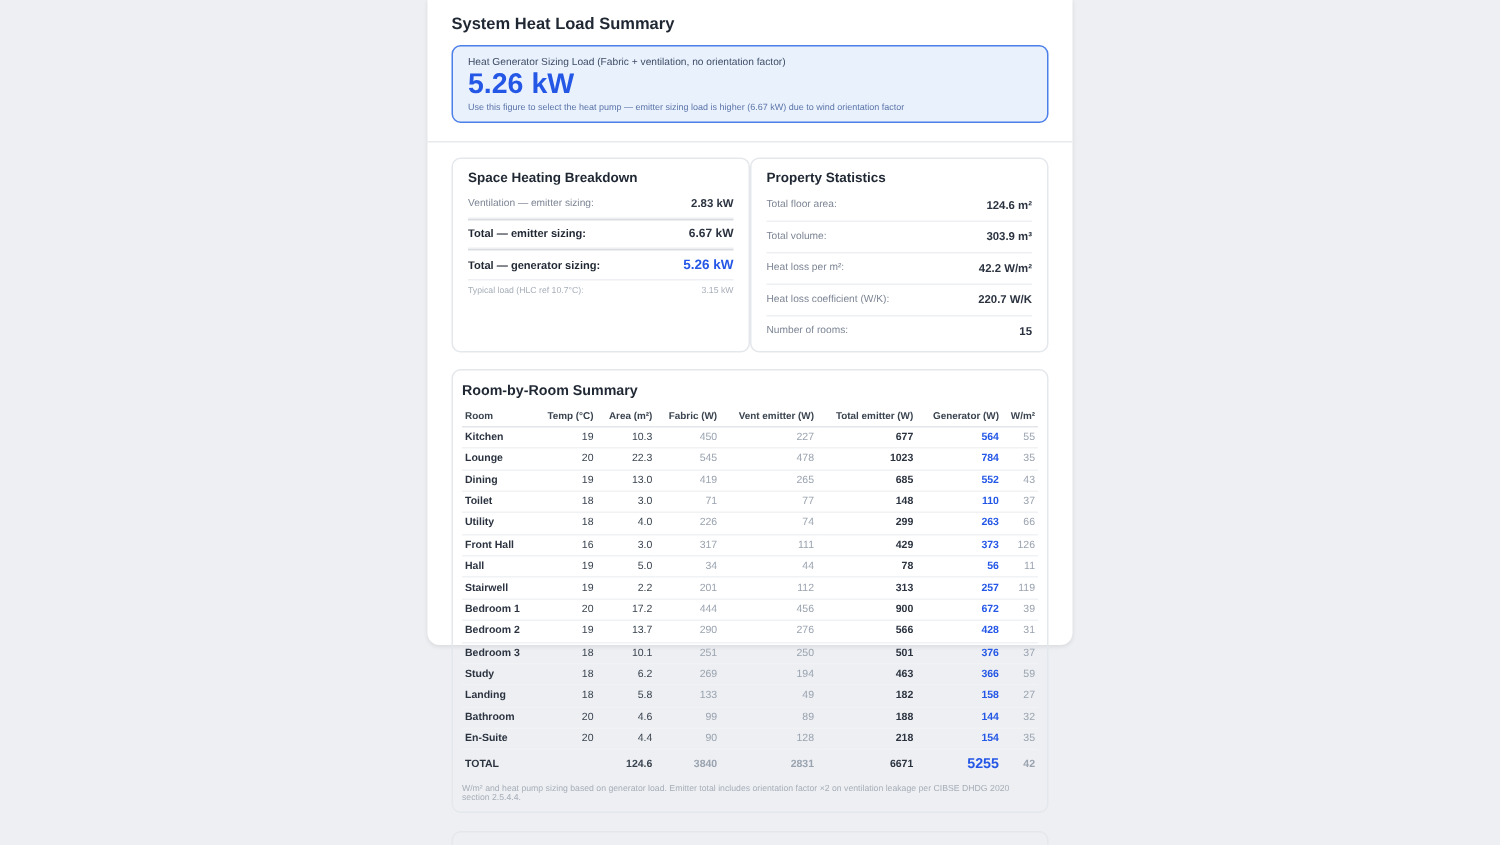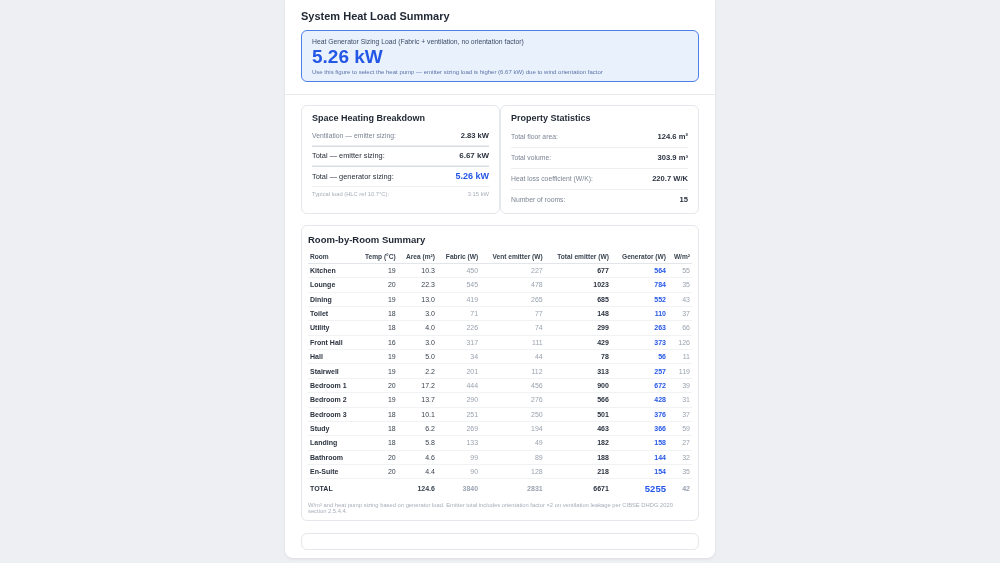"System Heat Load Summary" .page-card { height: 558px -> 430px }
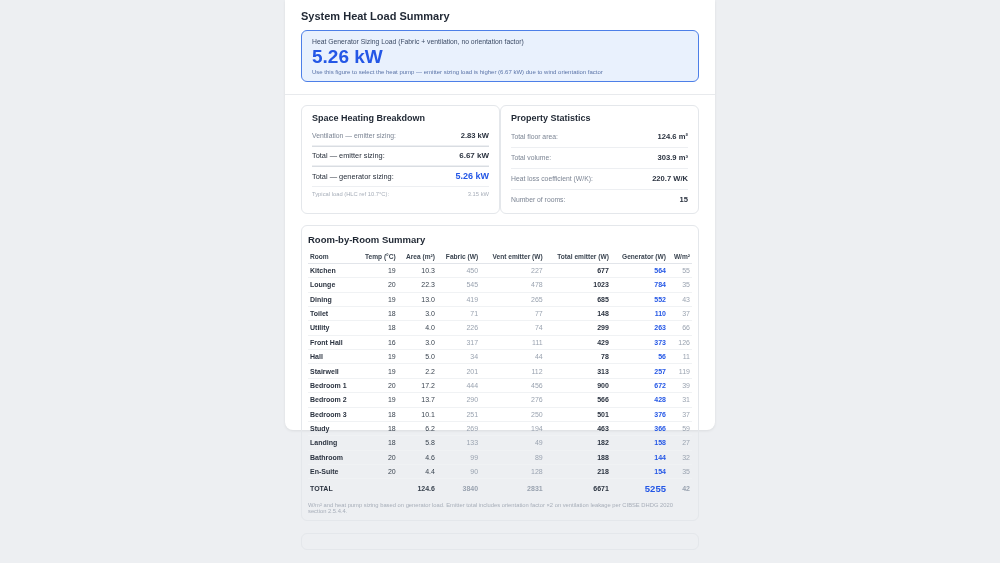"Total — emitter sizing:" .kv.strong .k { font-weight: 400 -> 700 }
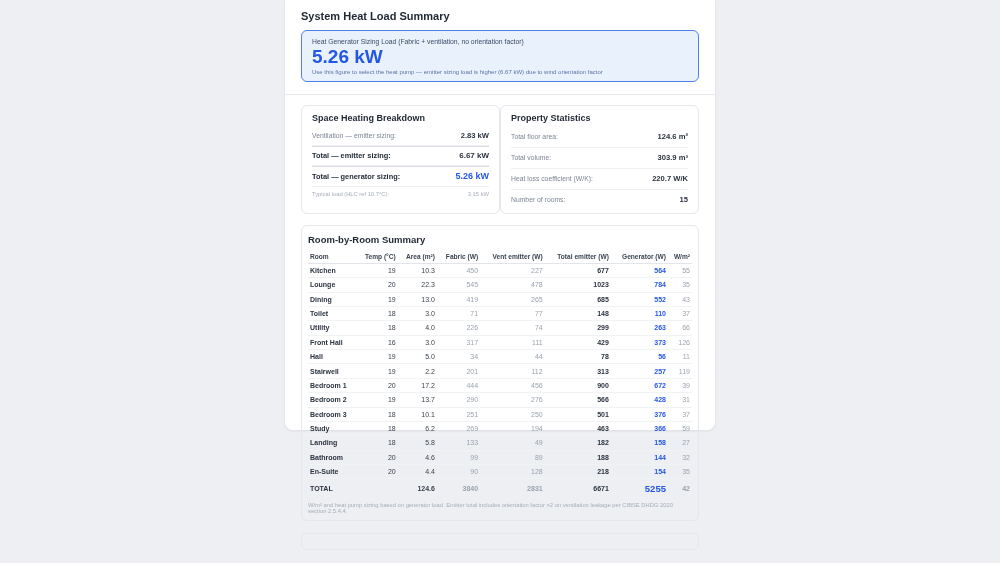"42.2 W/m²" div.kv { html: none -> <div> <span>Heat loss per m²:</span> <span>42.2 W/m²</span> </div> }
